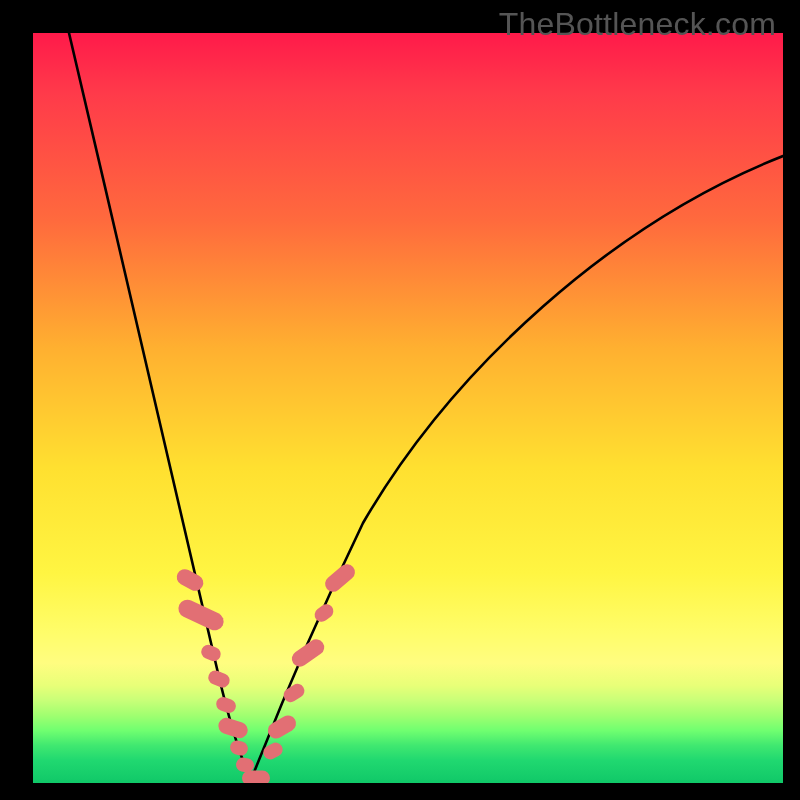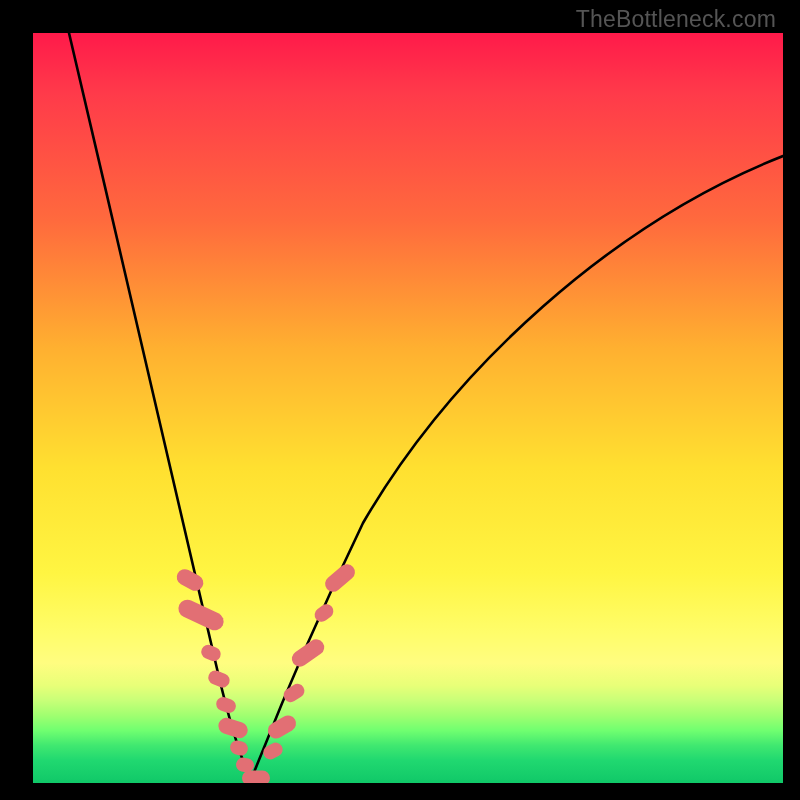"TheBottleneck.com" .watermark { font-size: 23px -> 32px }
